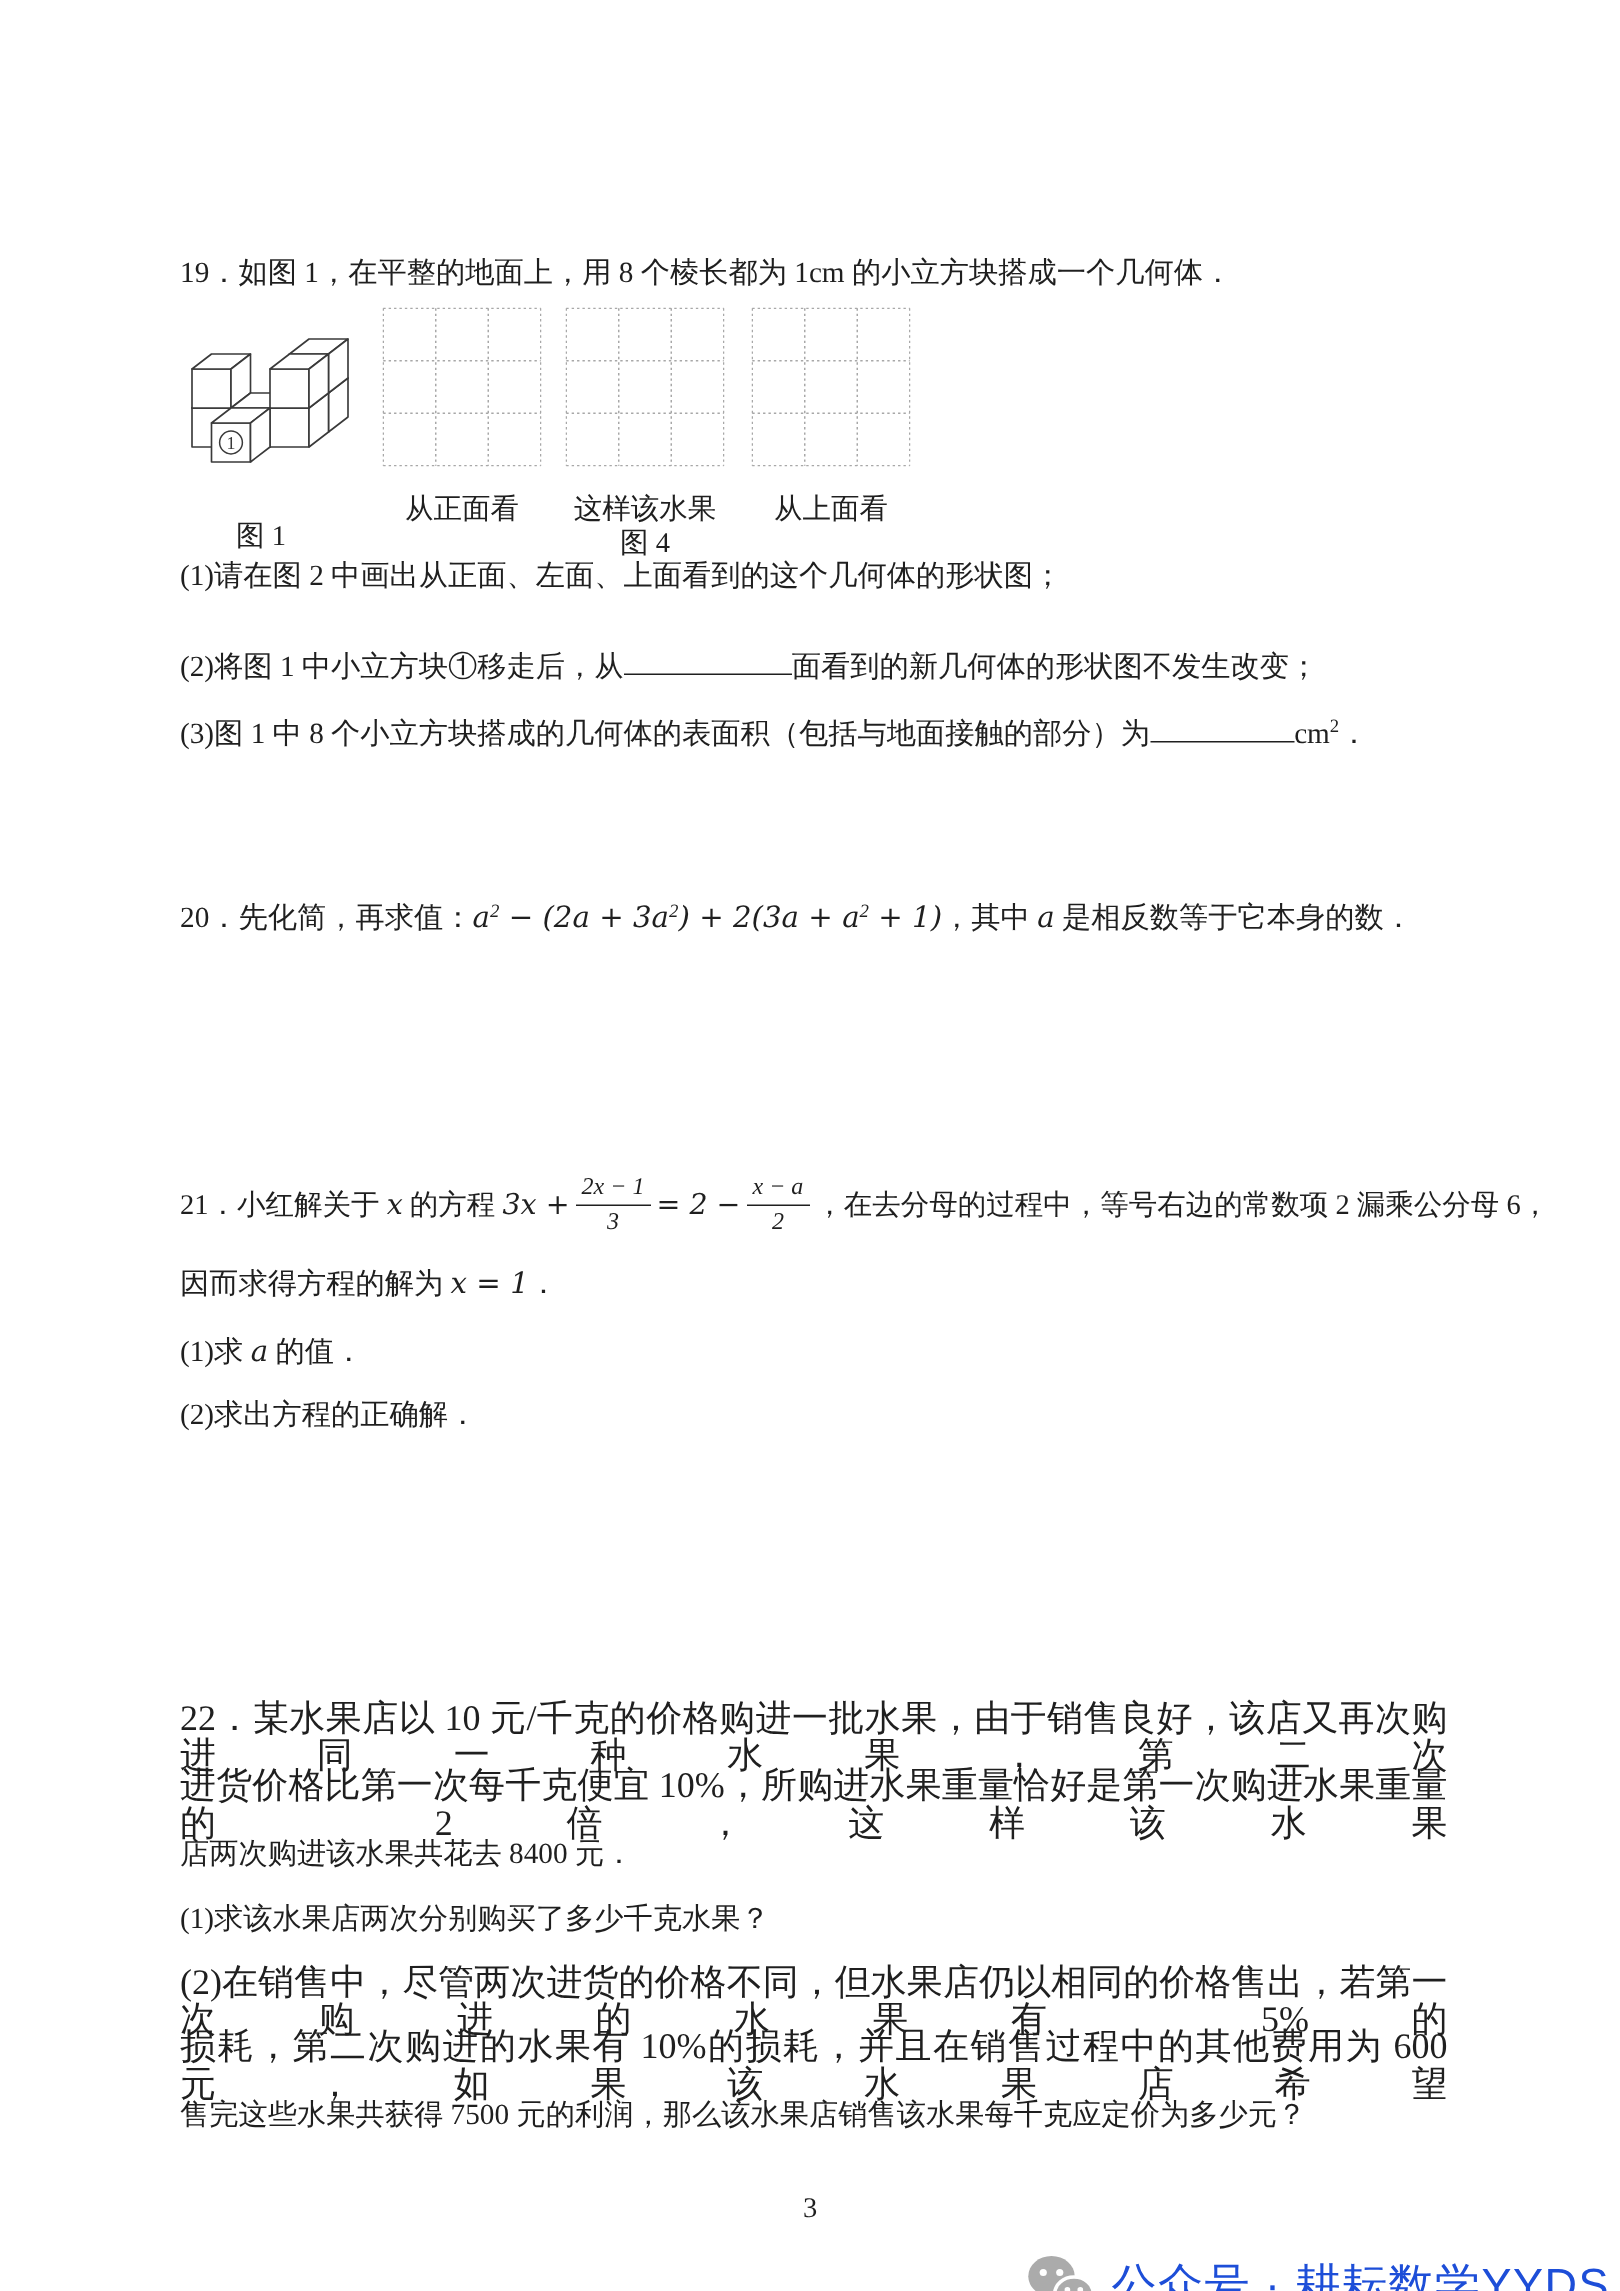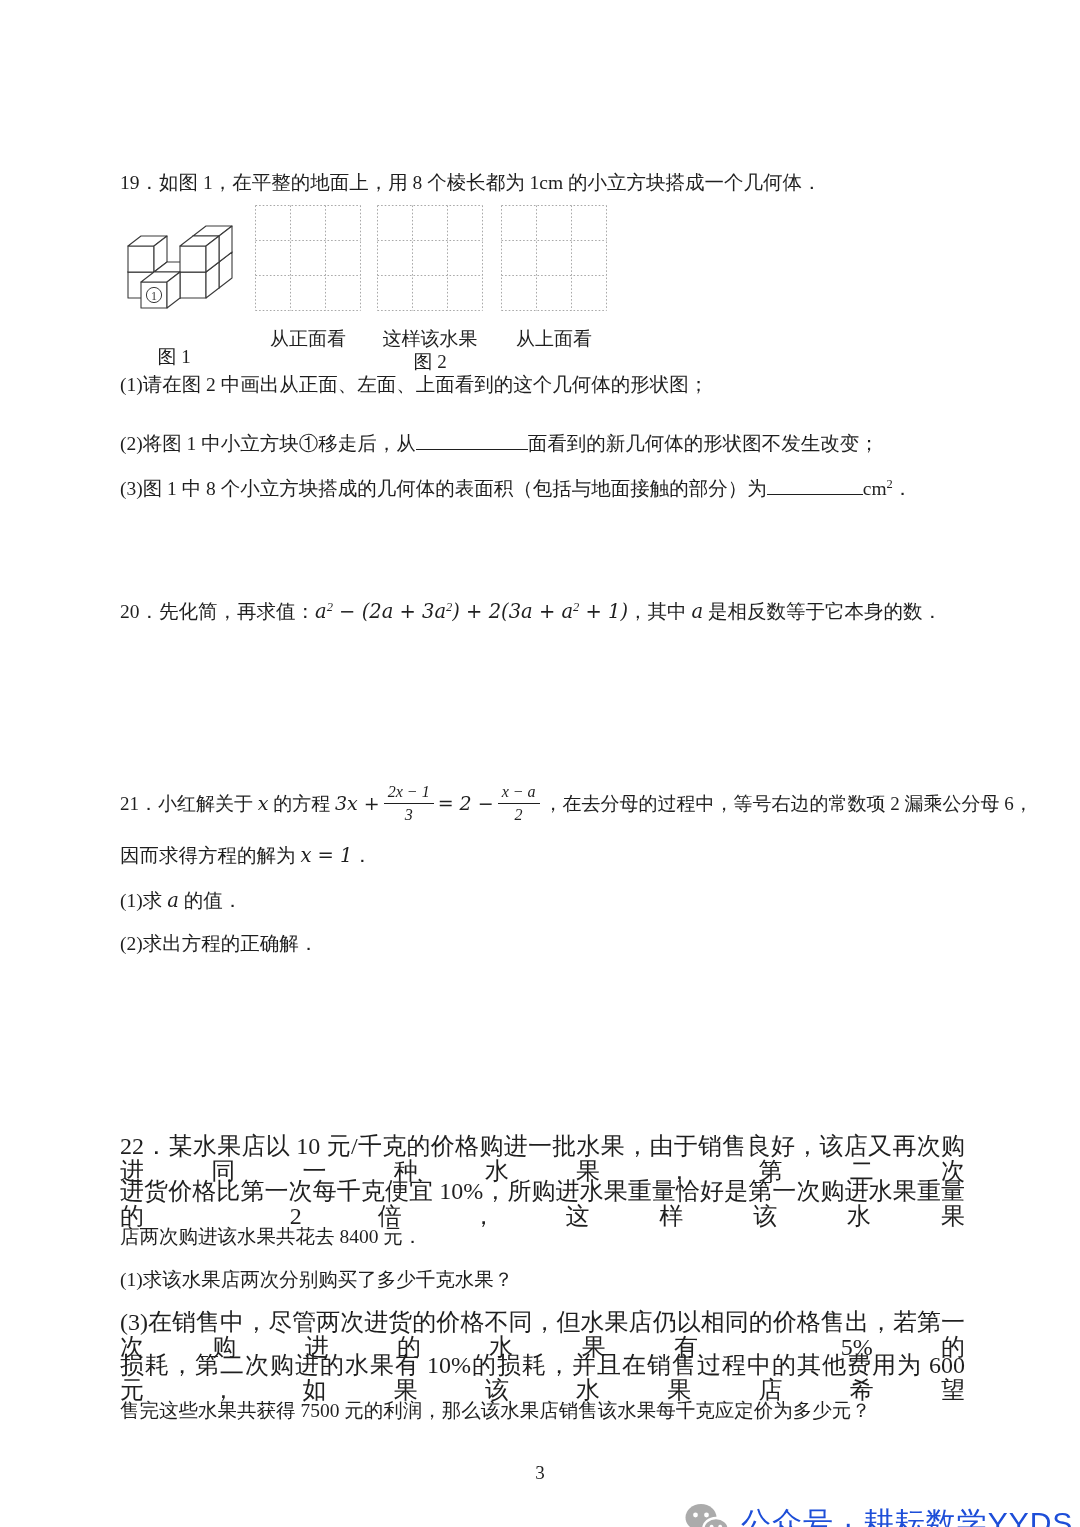"图 2" div.figlabel { text: 2 -> 4 }
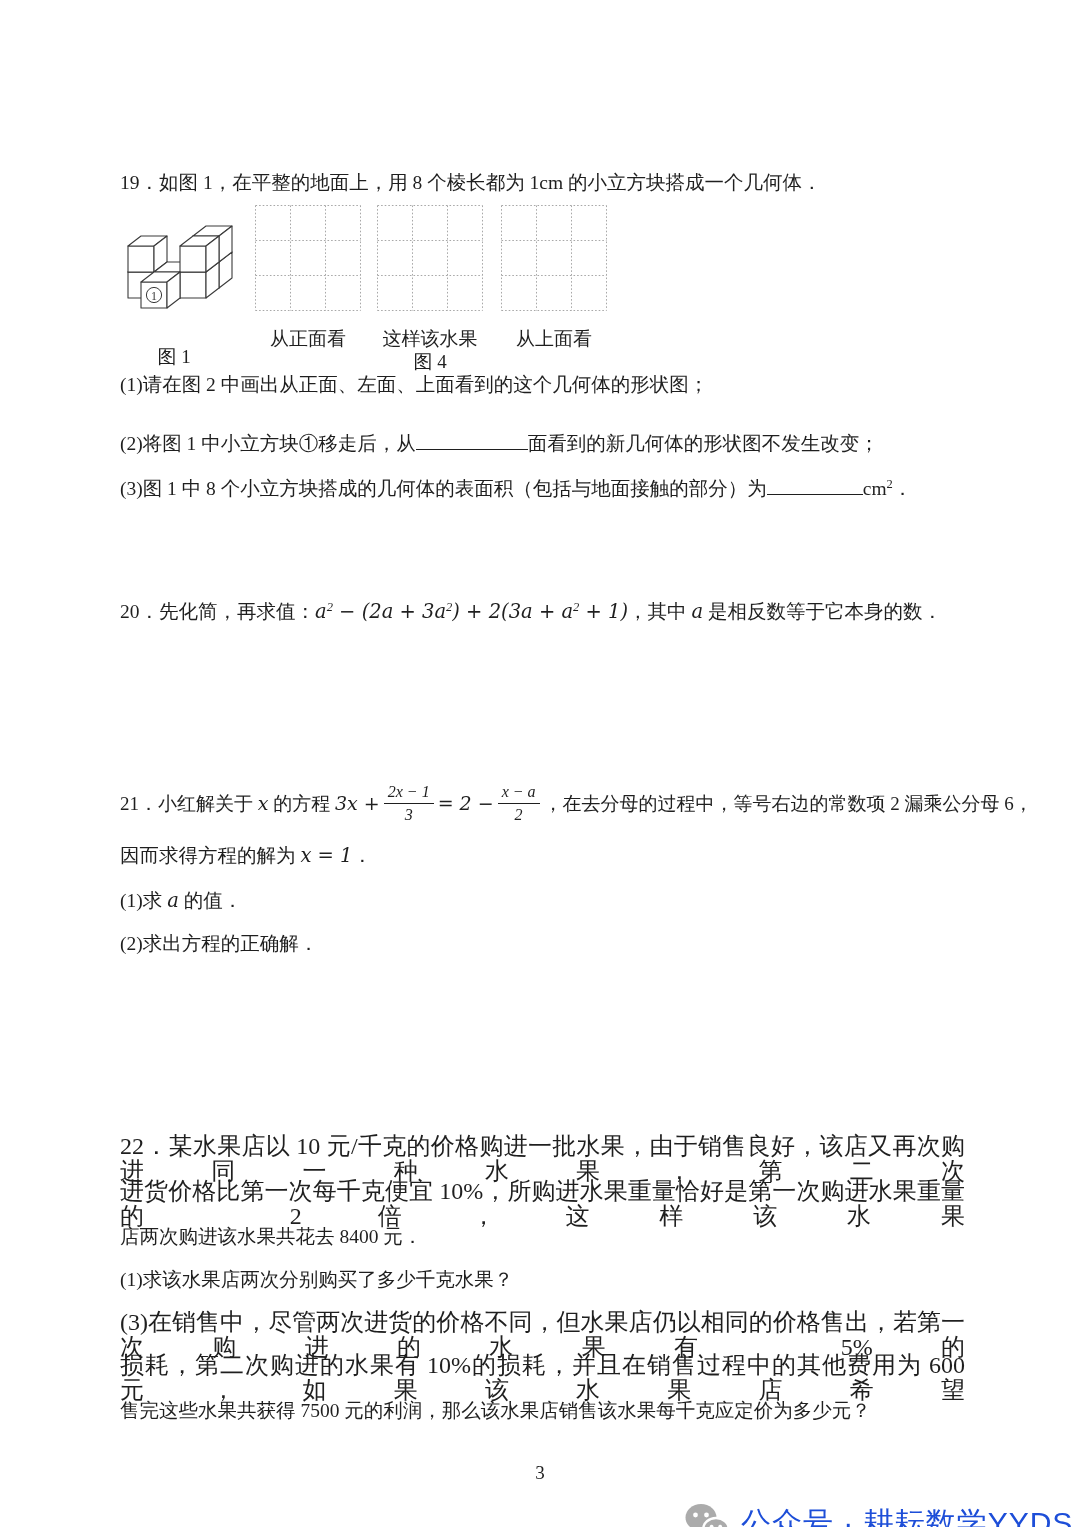"(3)在销售中，尽管两次进货的价格不同，但水果店仍以相同的价格售出，若第一次购进" div.line { text: 3 -> 2 }
